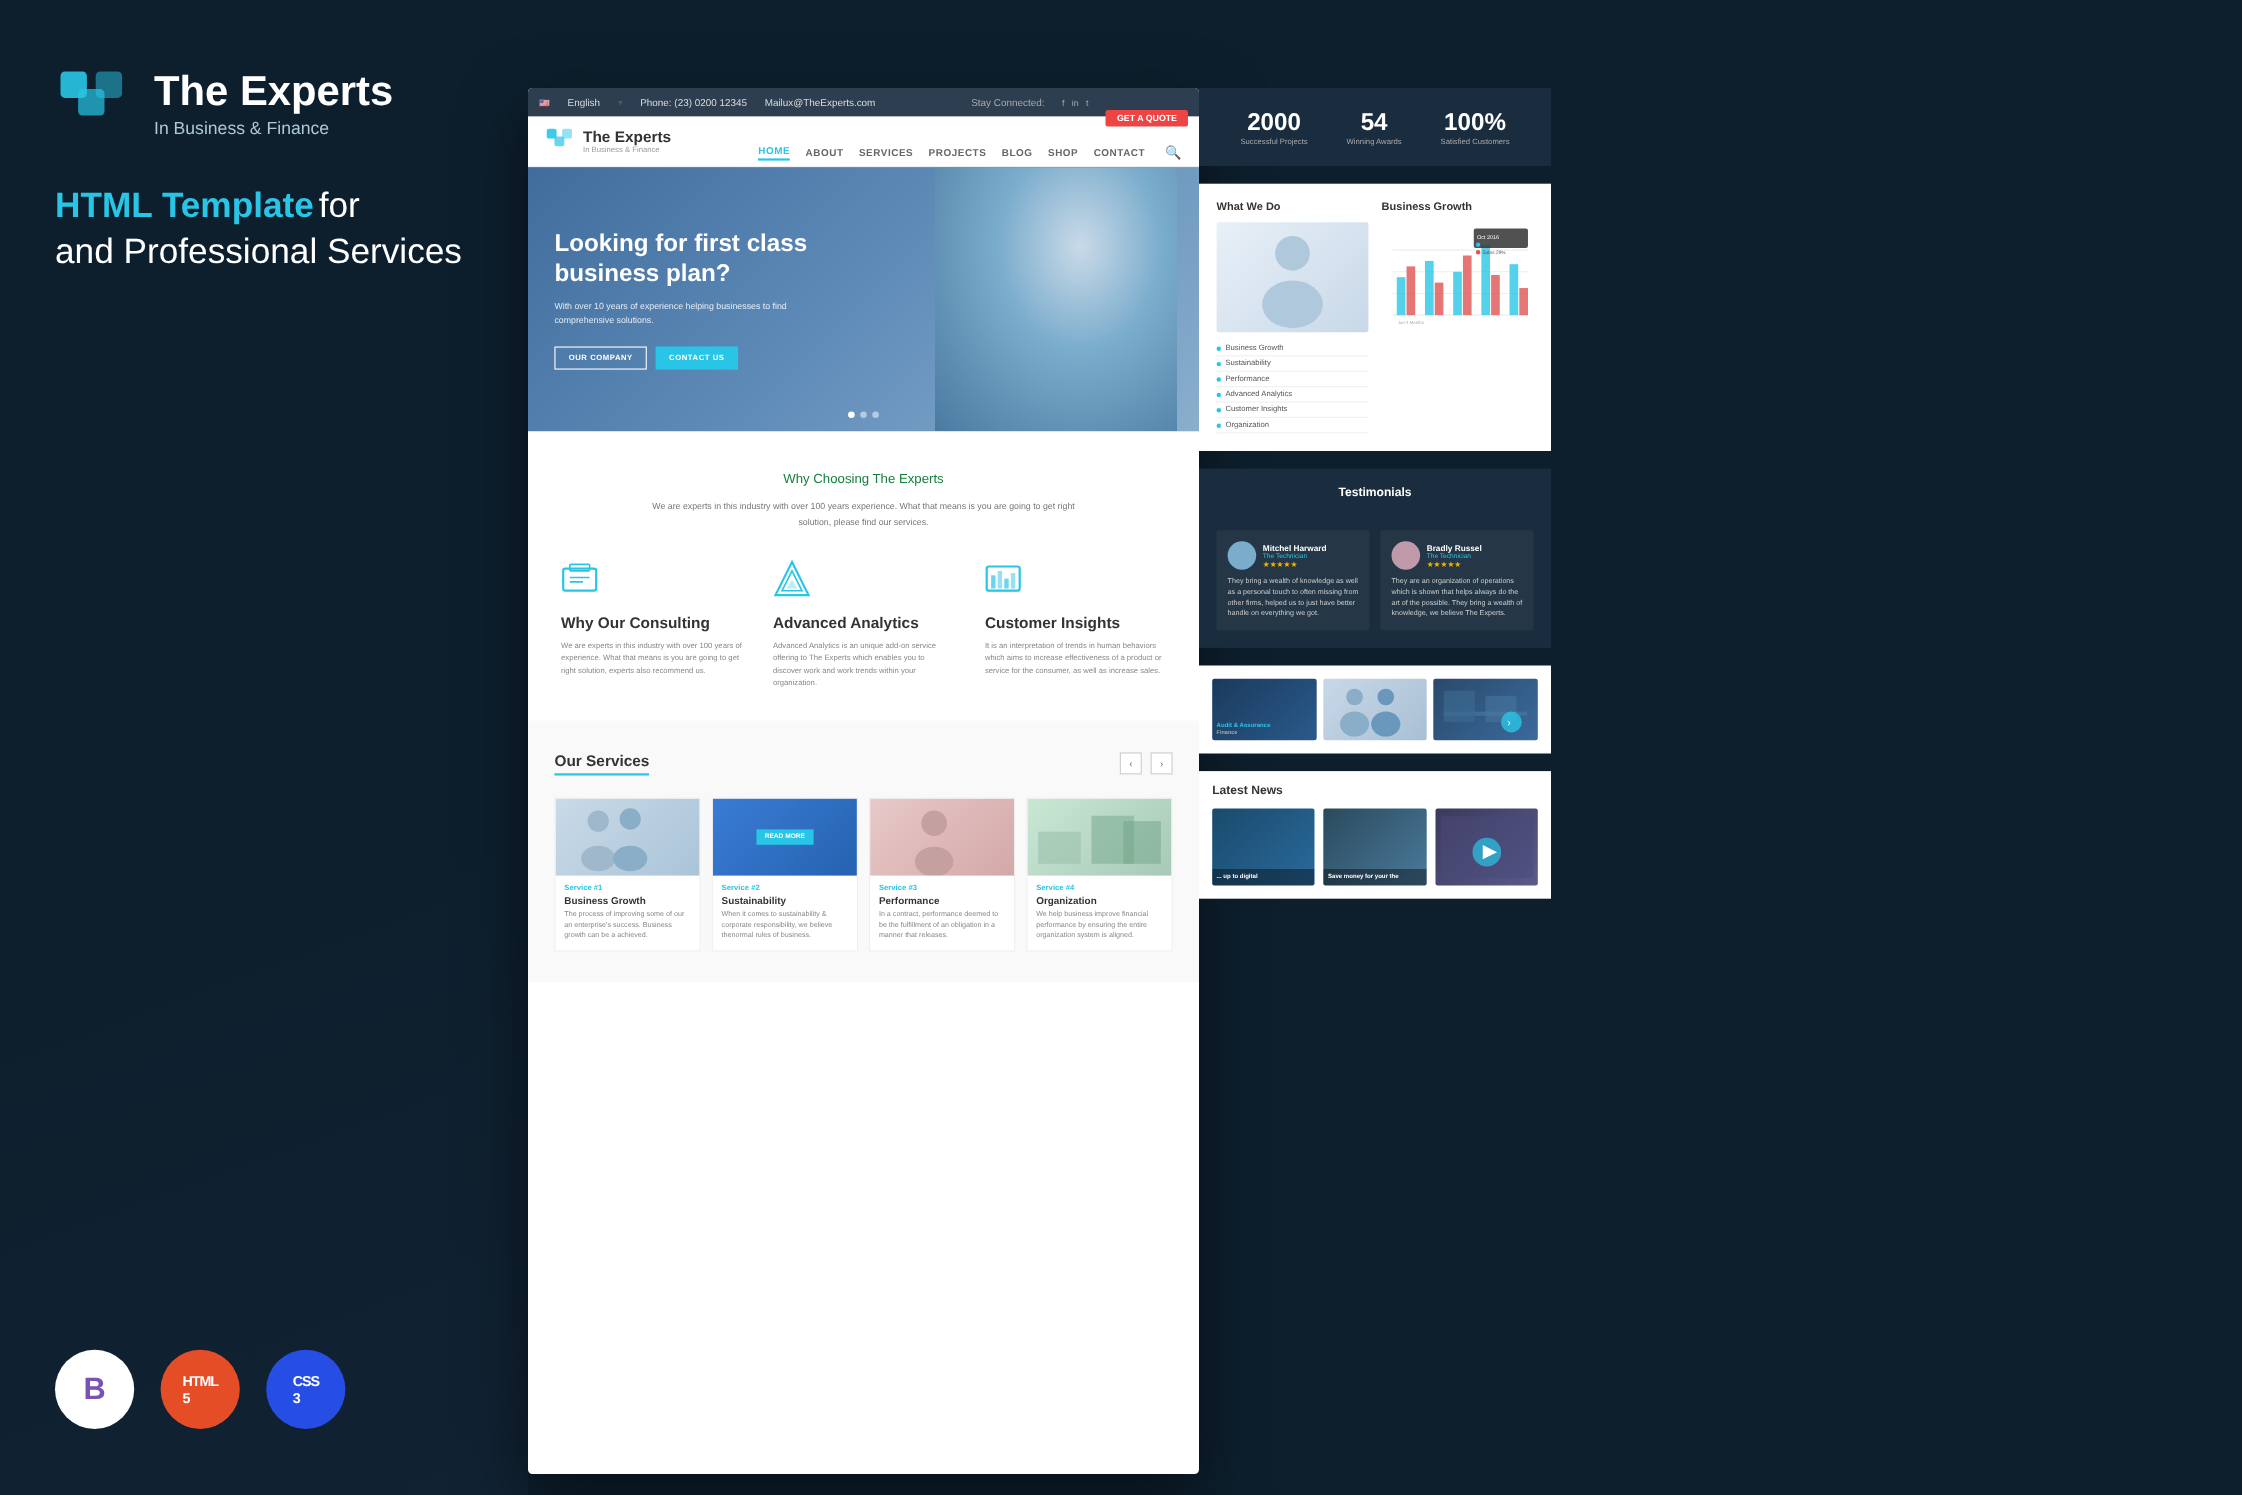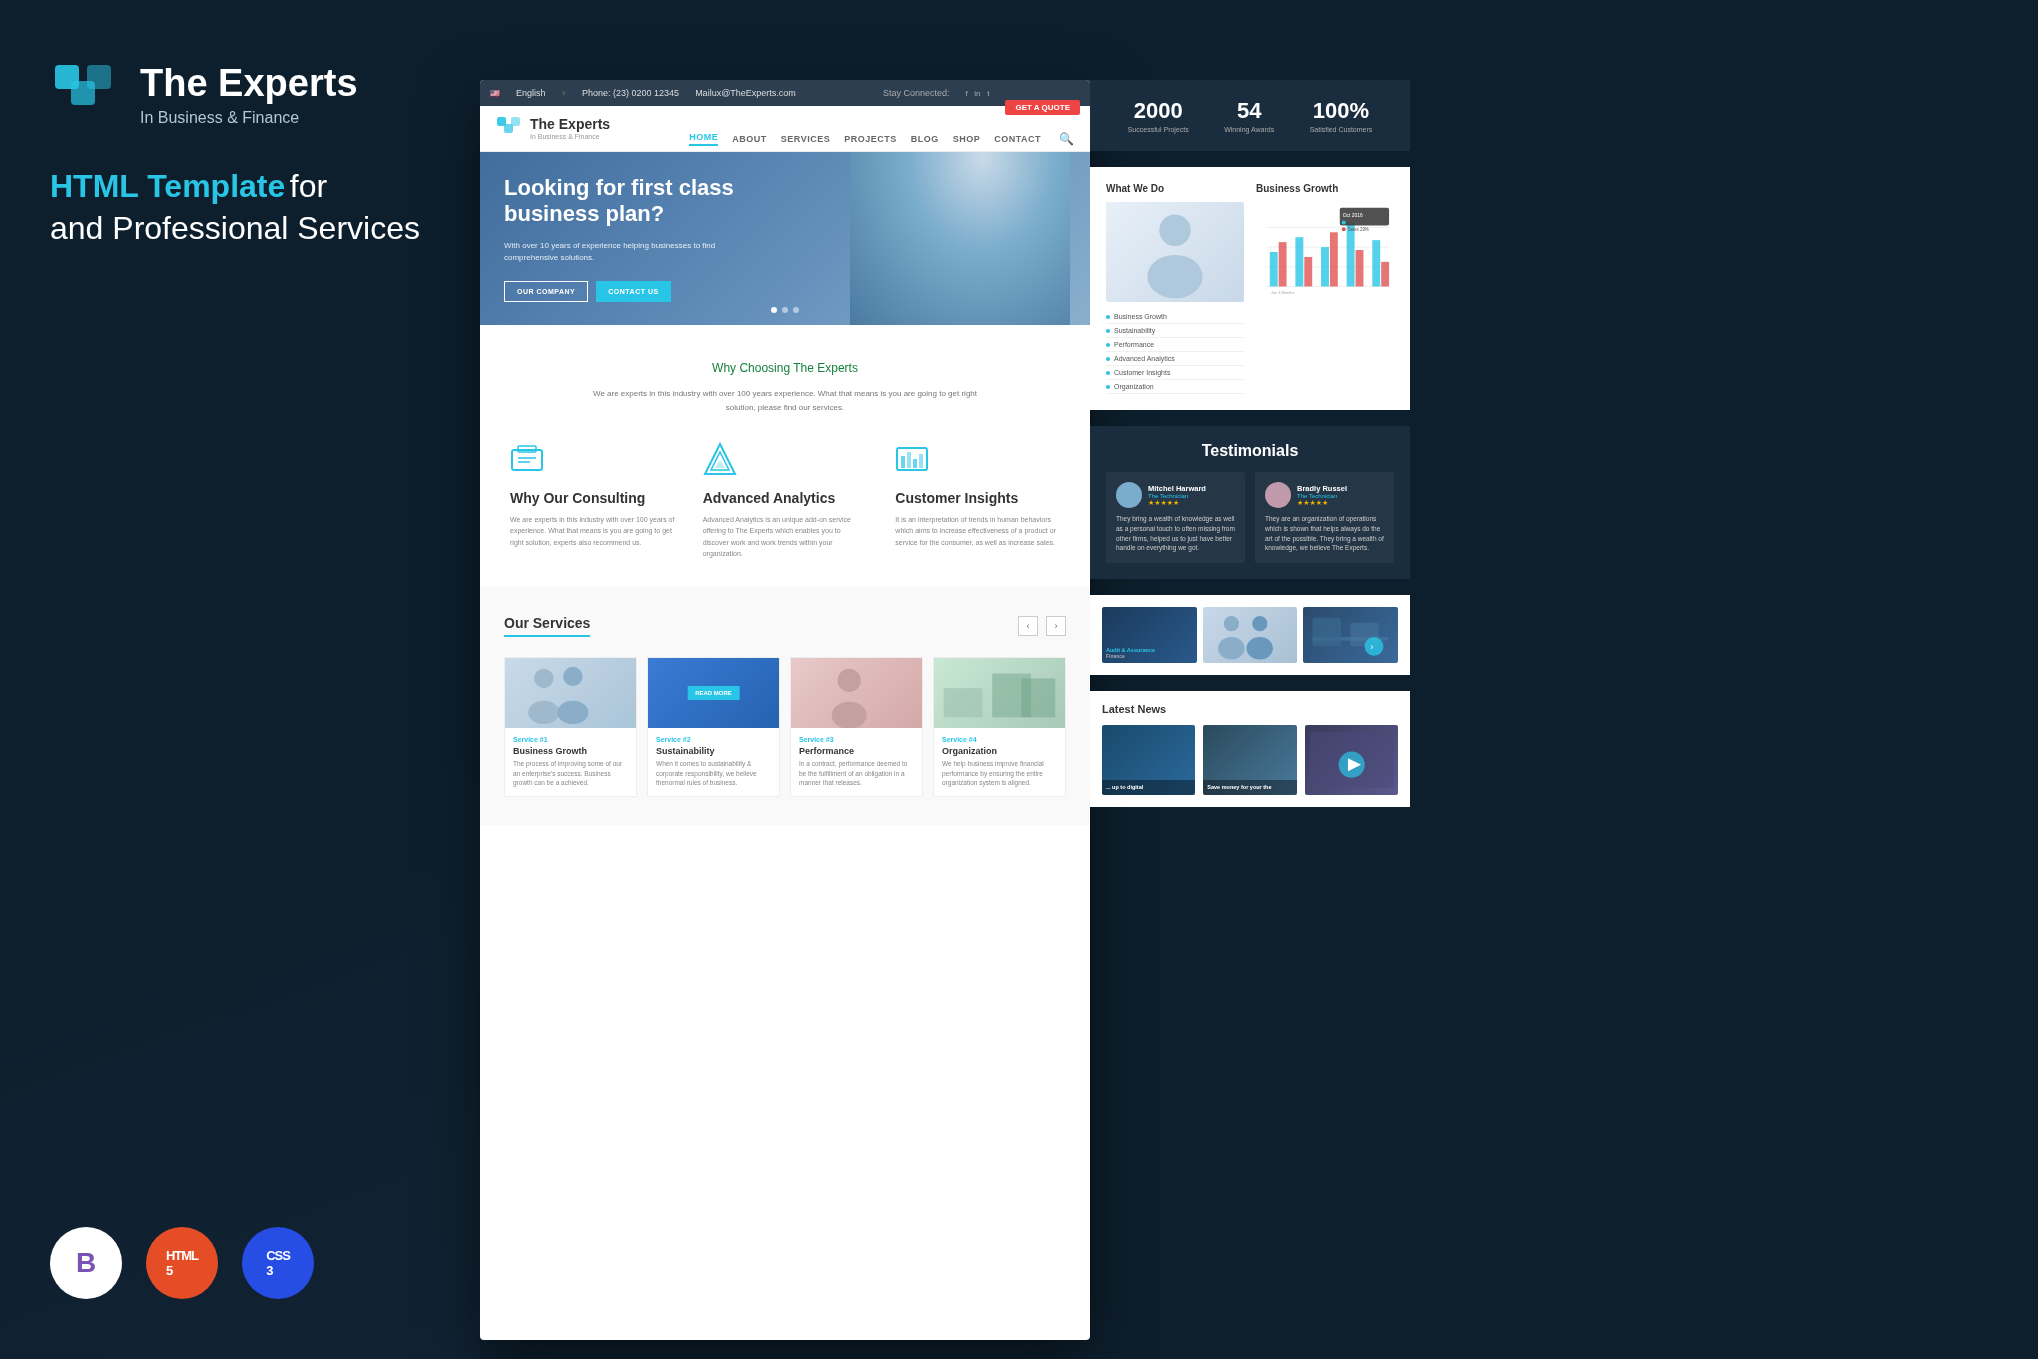"Looking for first class business" .hero { height: 173px -> 240px }
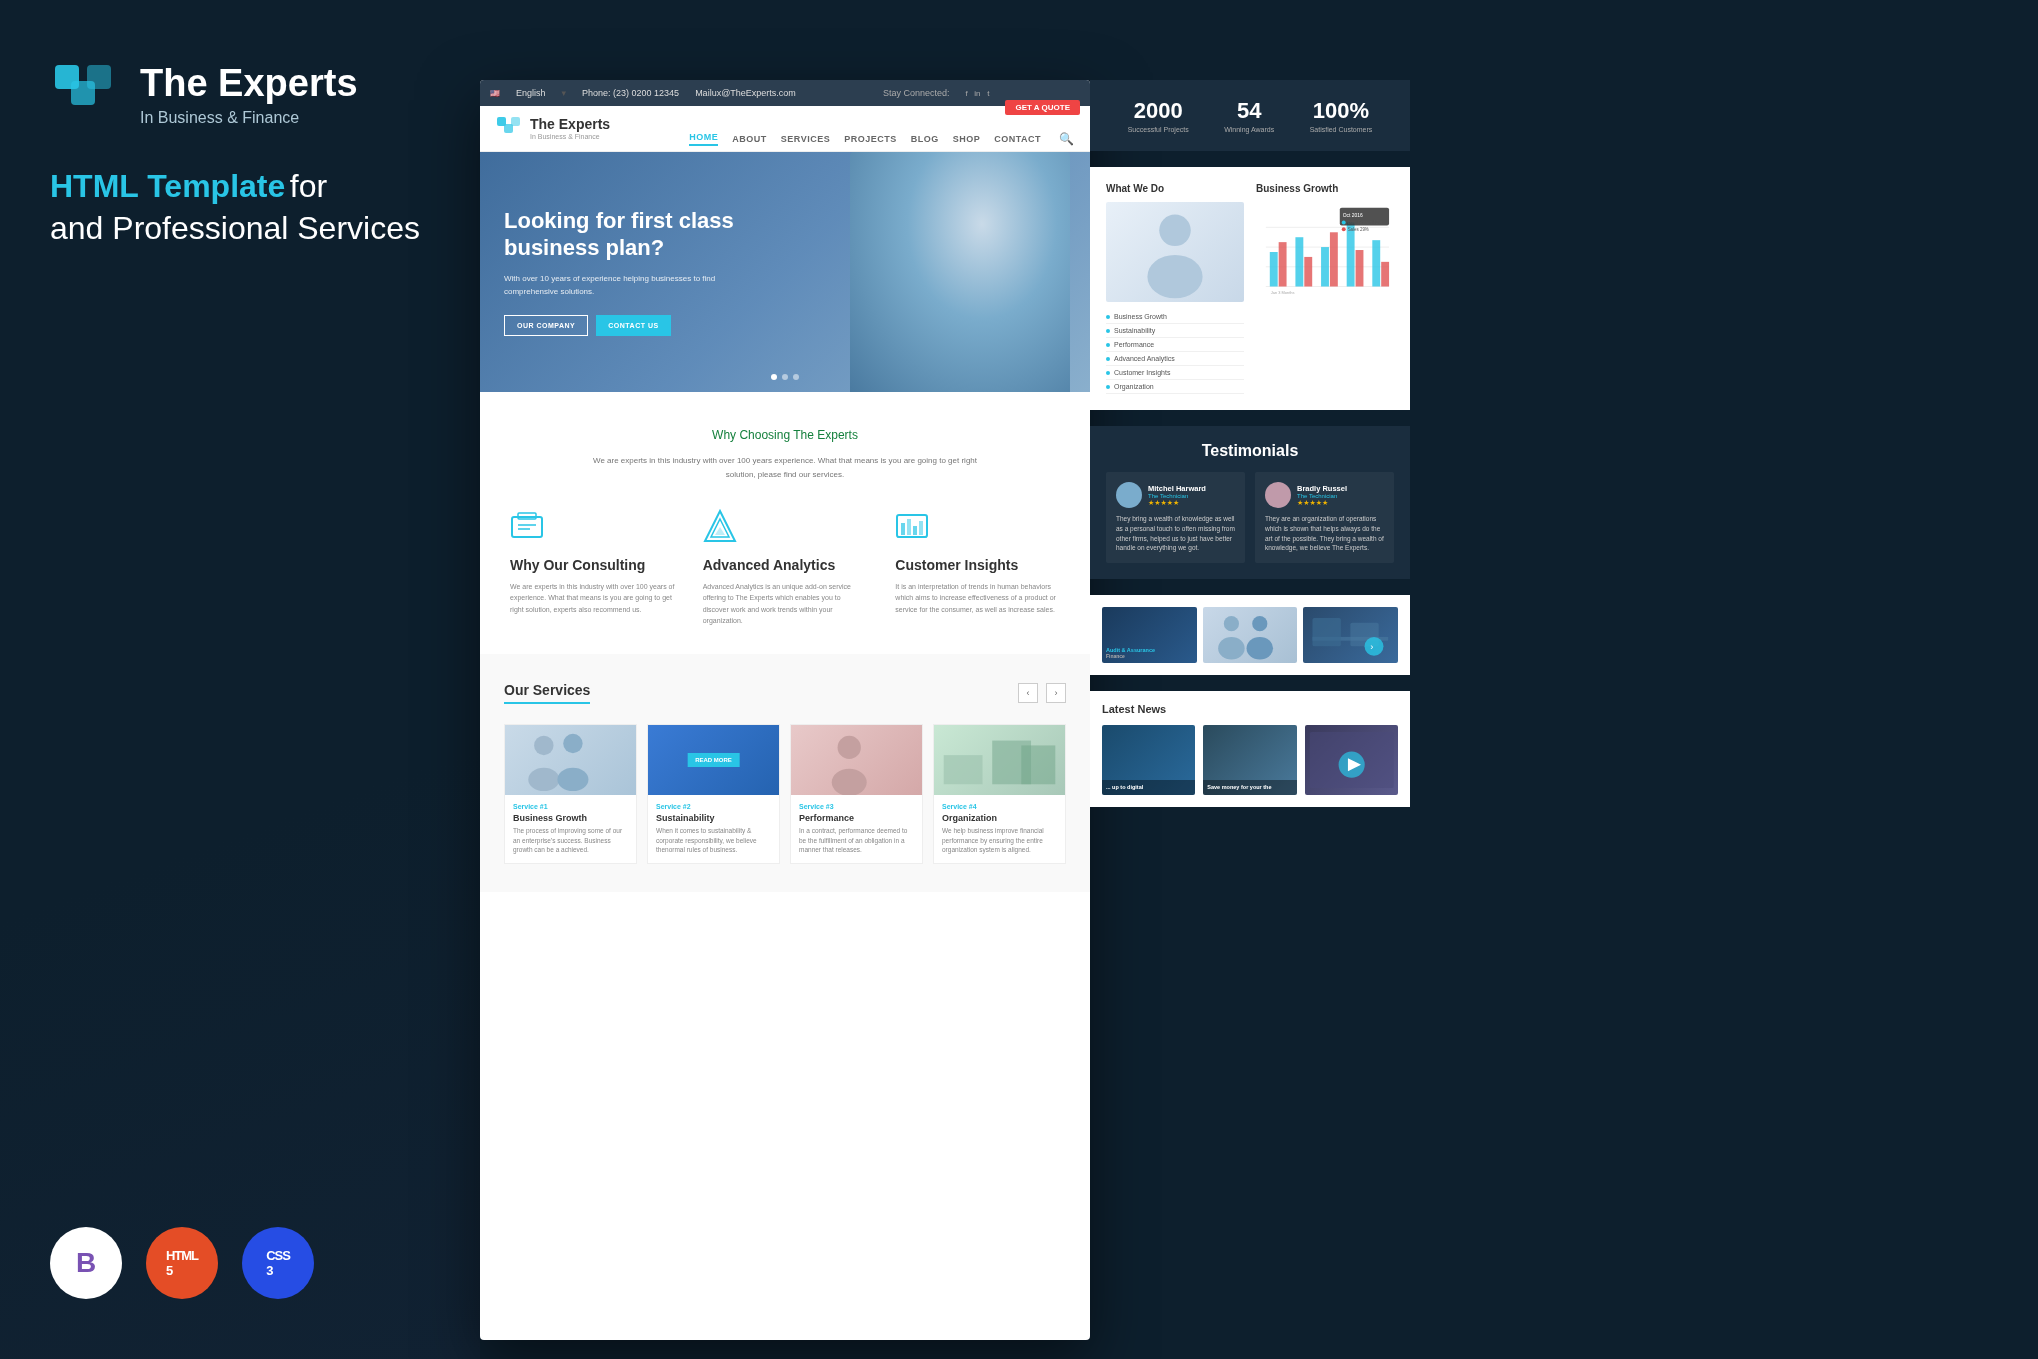"Testimonials" .test-title { font-size: 16px -> 11px; margin-bottom: 12px -> 28px }
